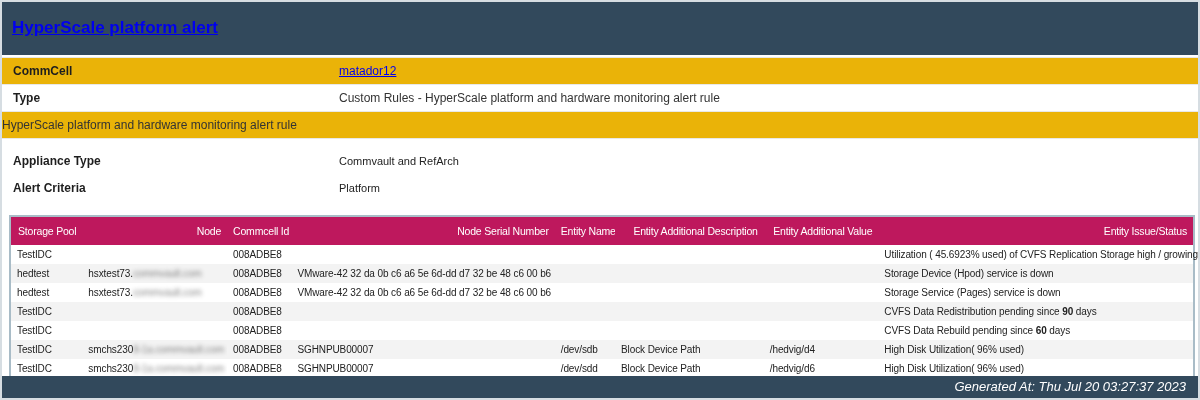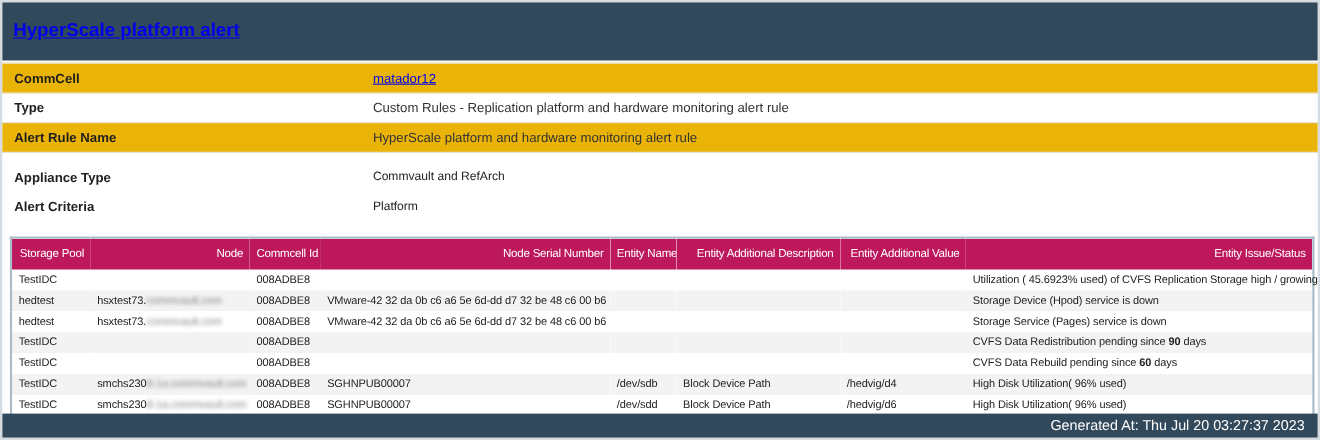"Custom Rules - Replication platform" div.info-value { text: Replication -> HyperScale }
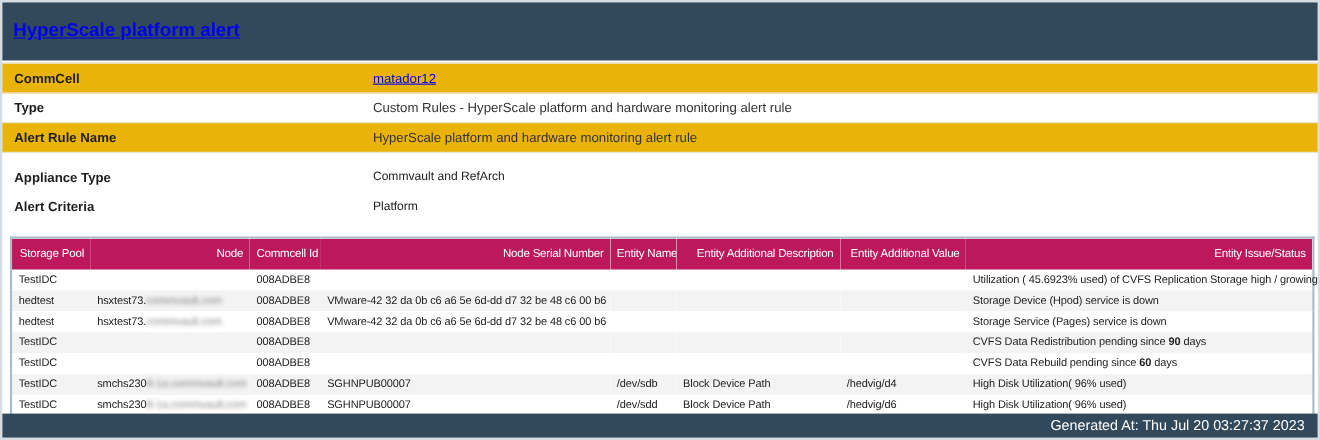"Alert Rule Name" div.info-label { html: <div>Alert Rule Name</div> -> none }
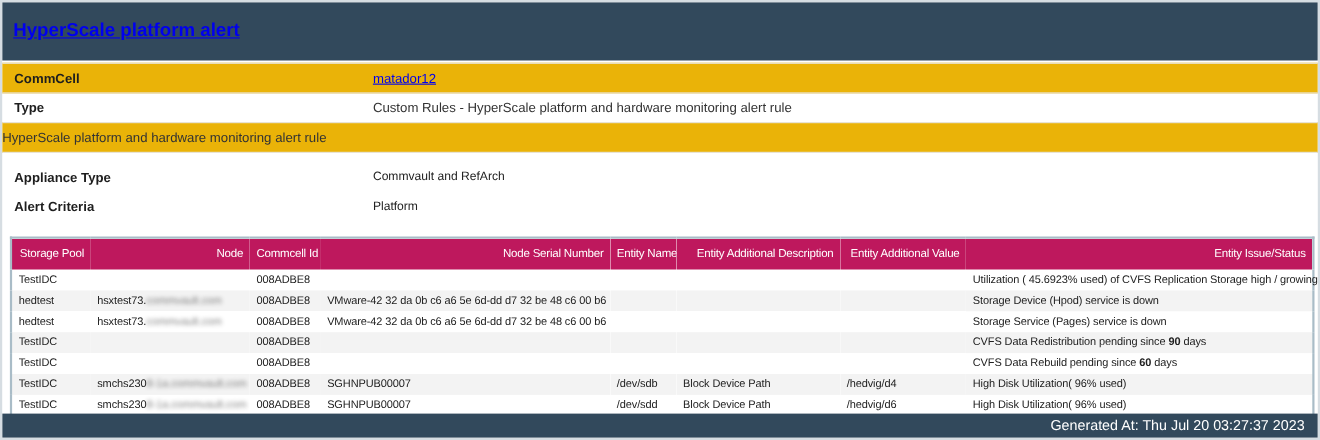"Generated At: Thu Jul 20" .footer { font-style: none -> italic }
